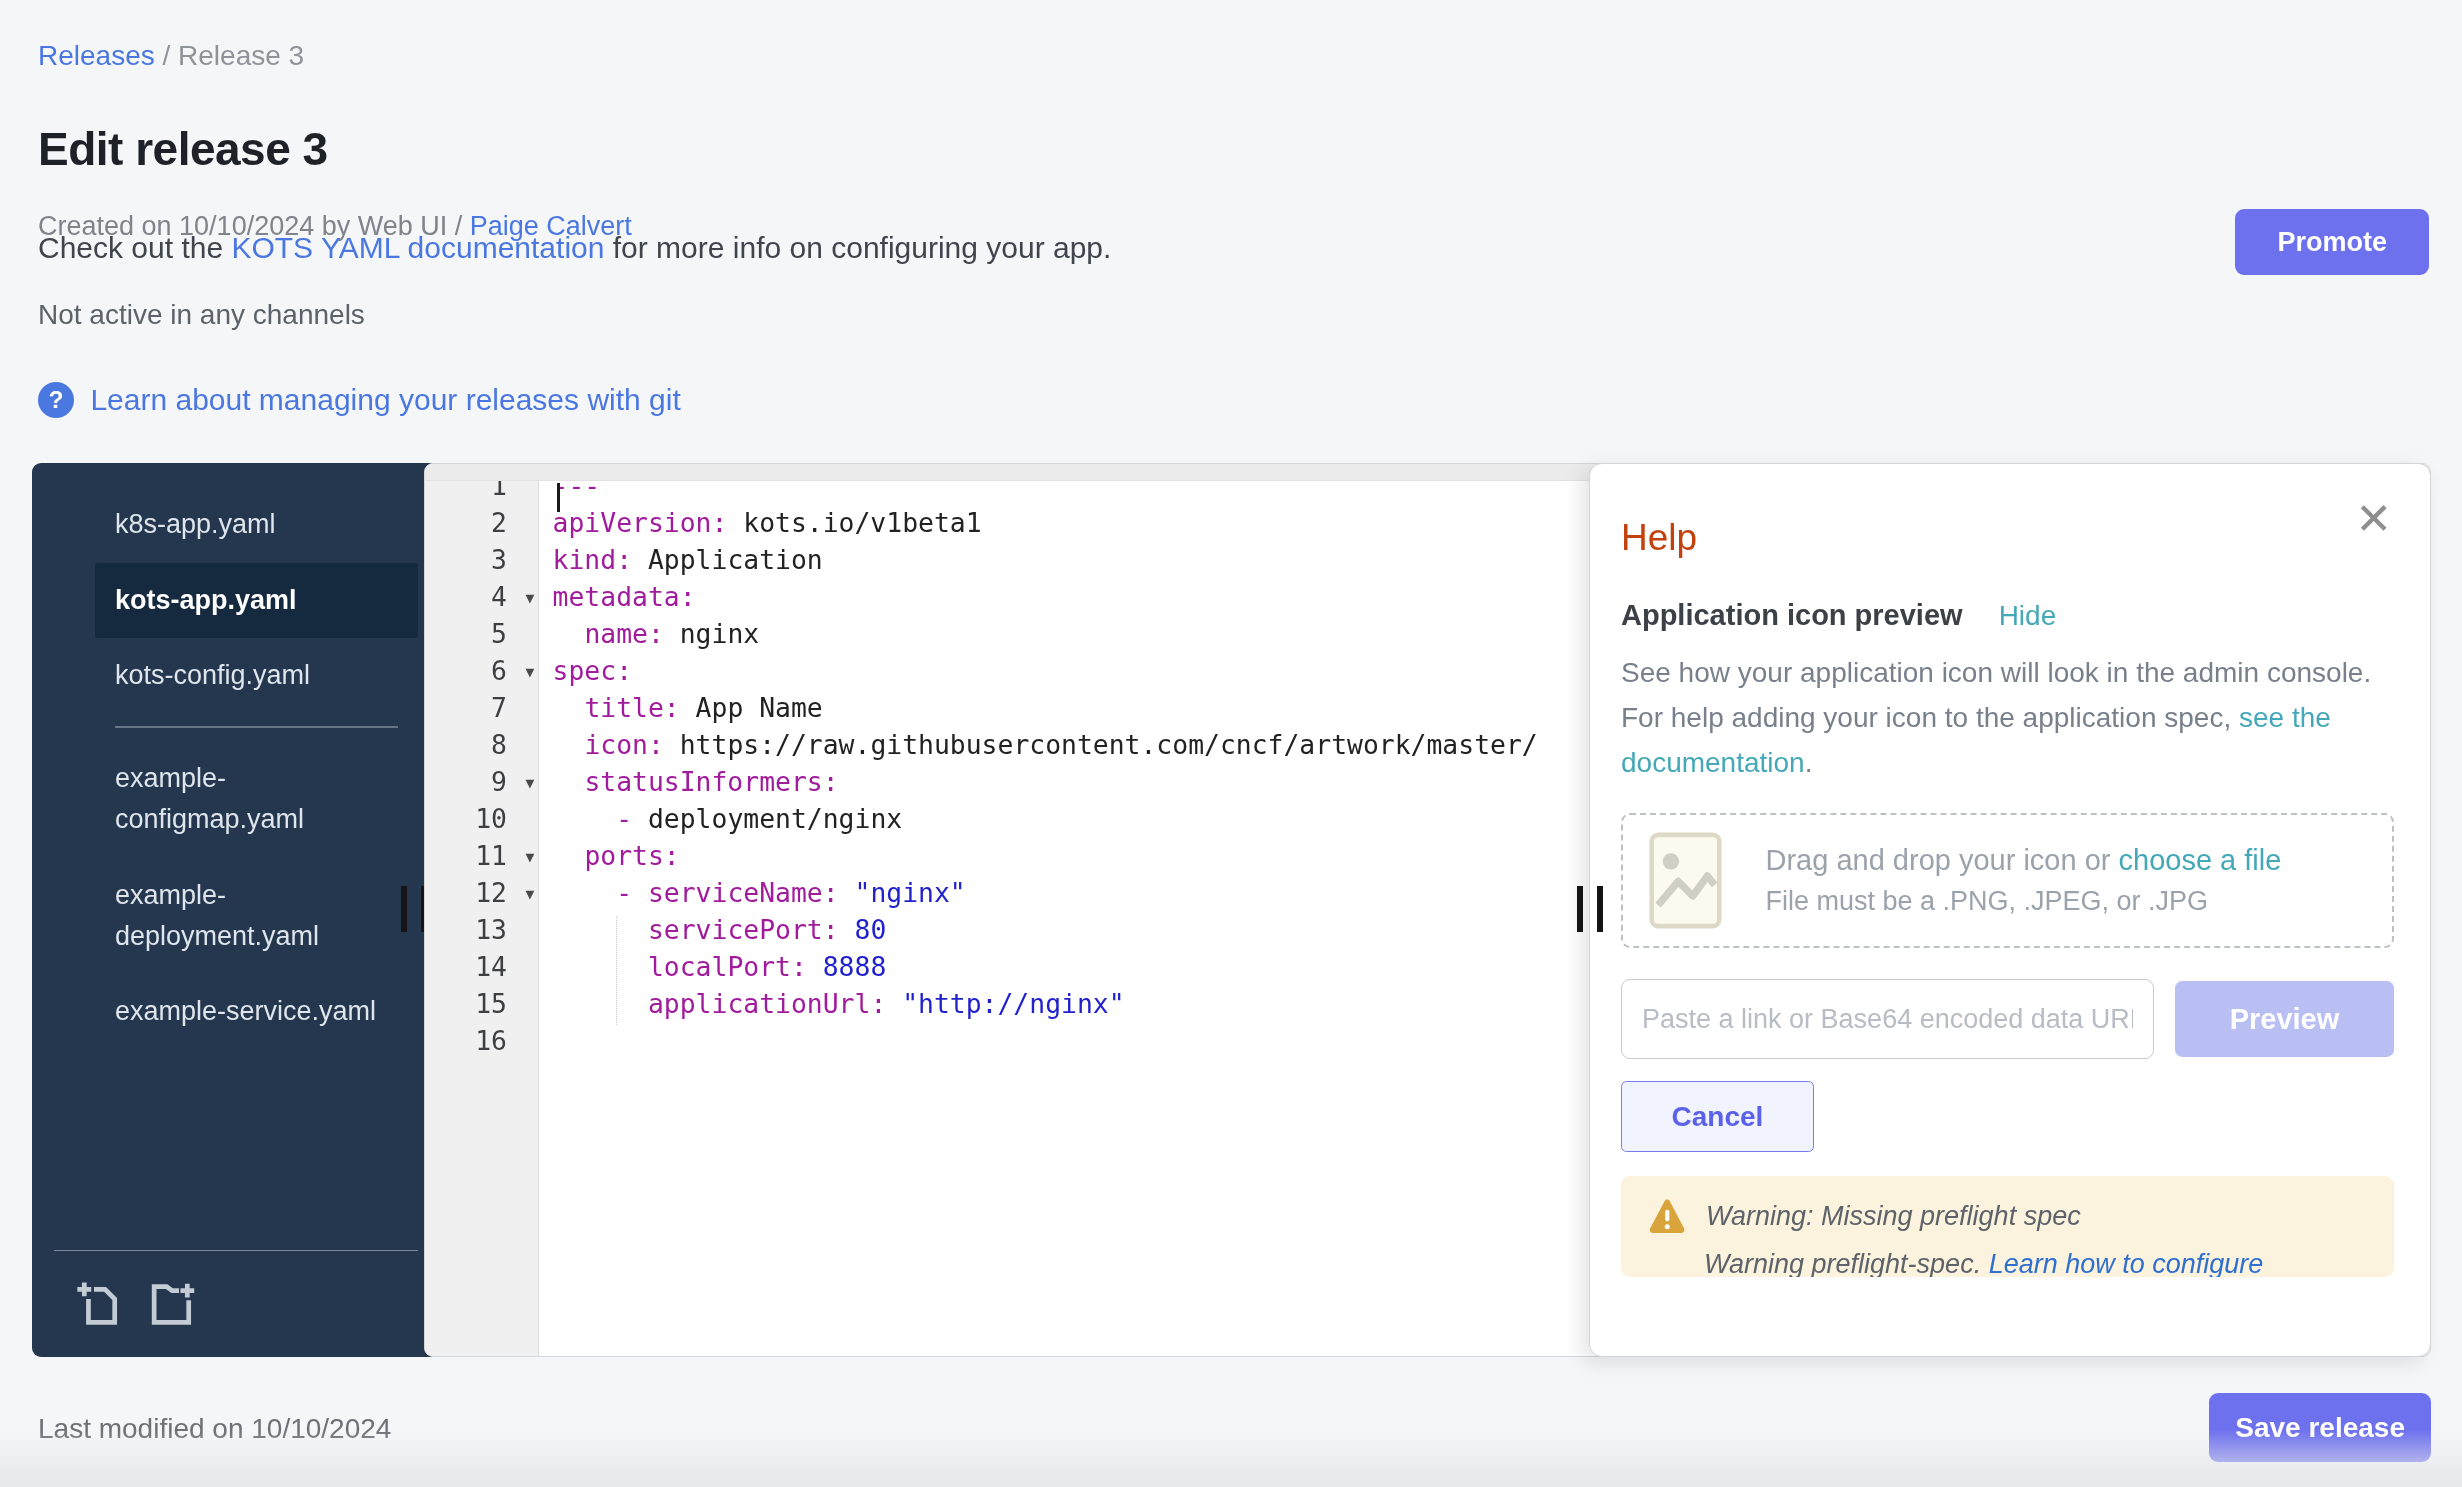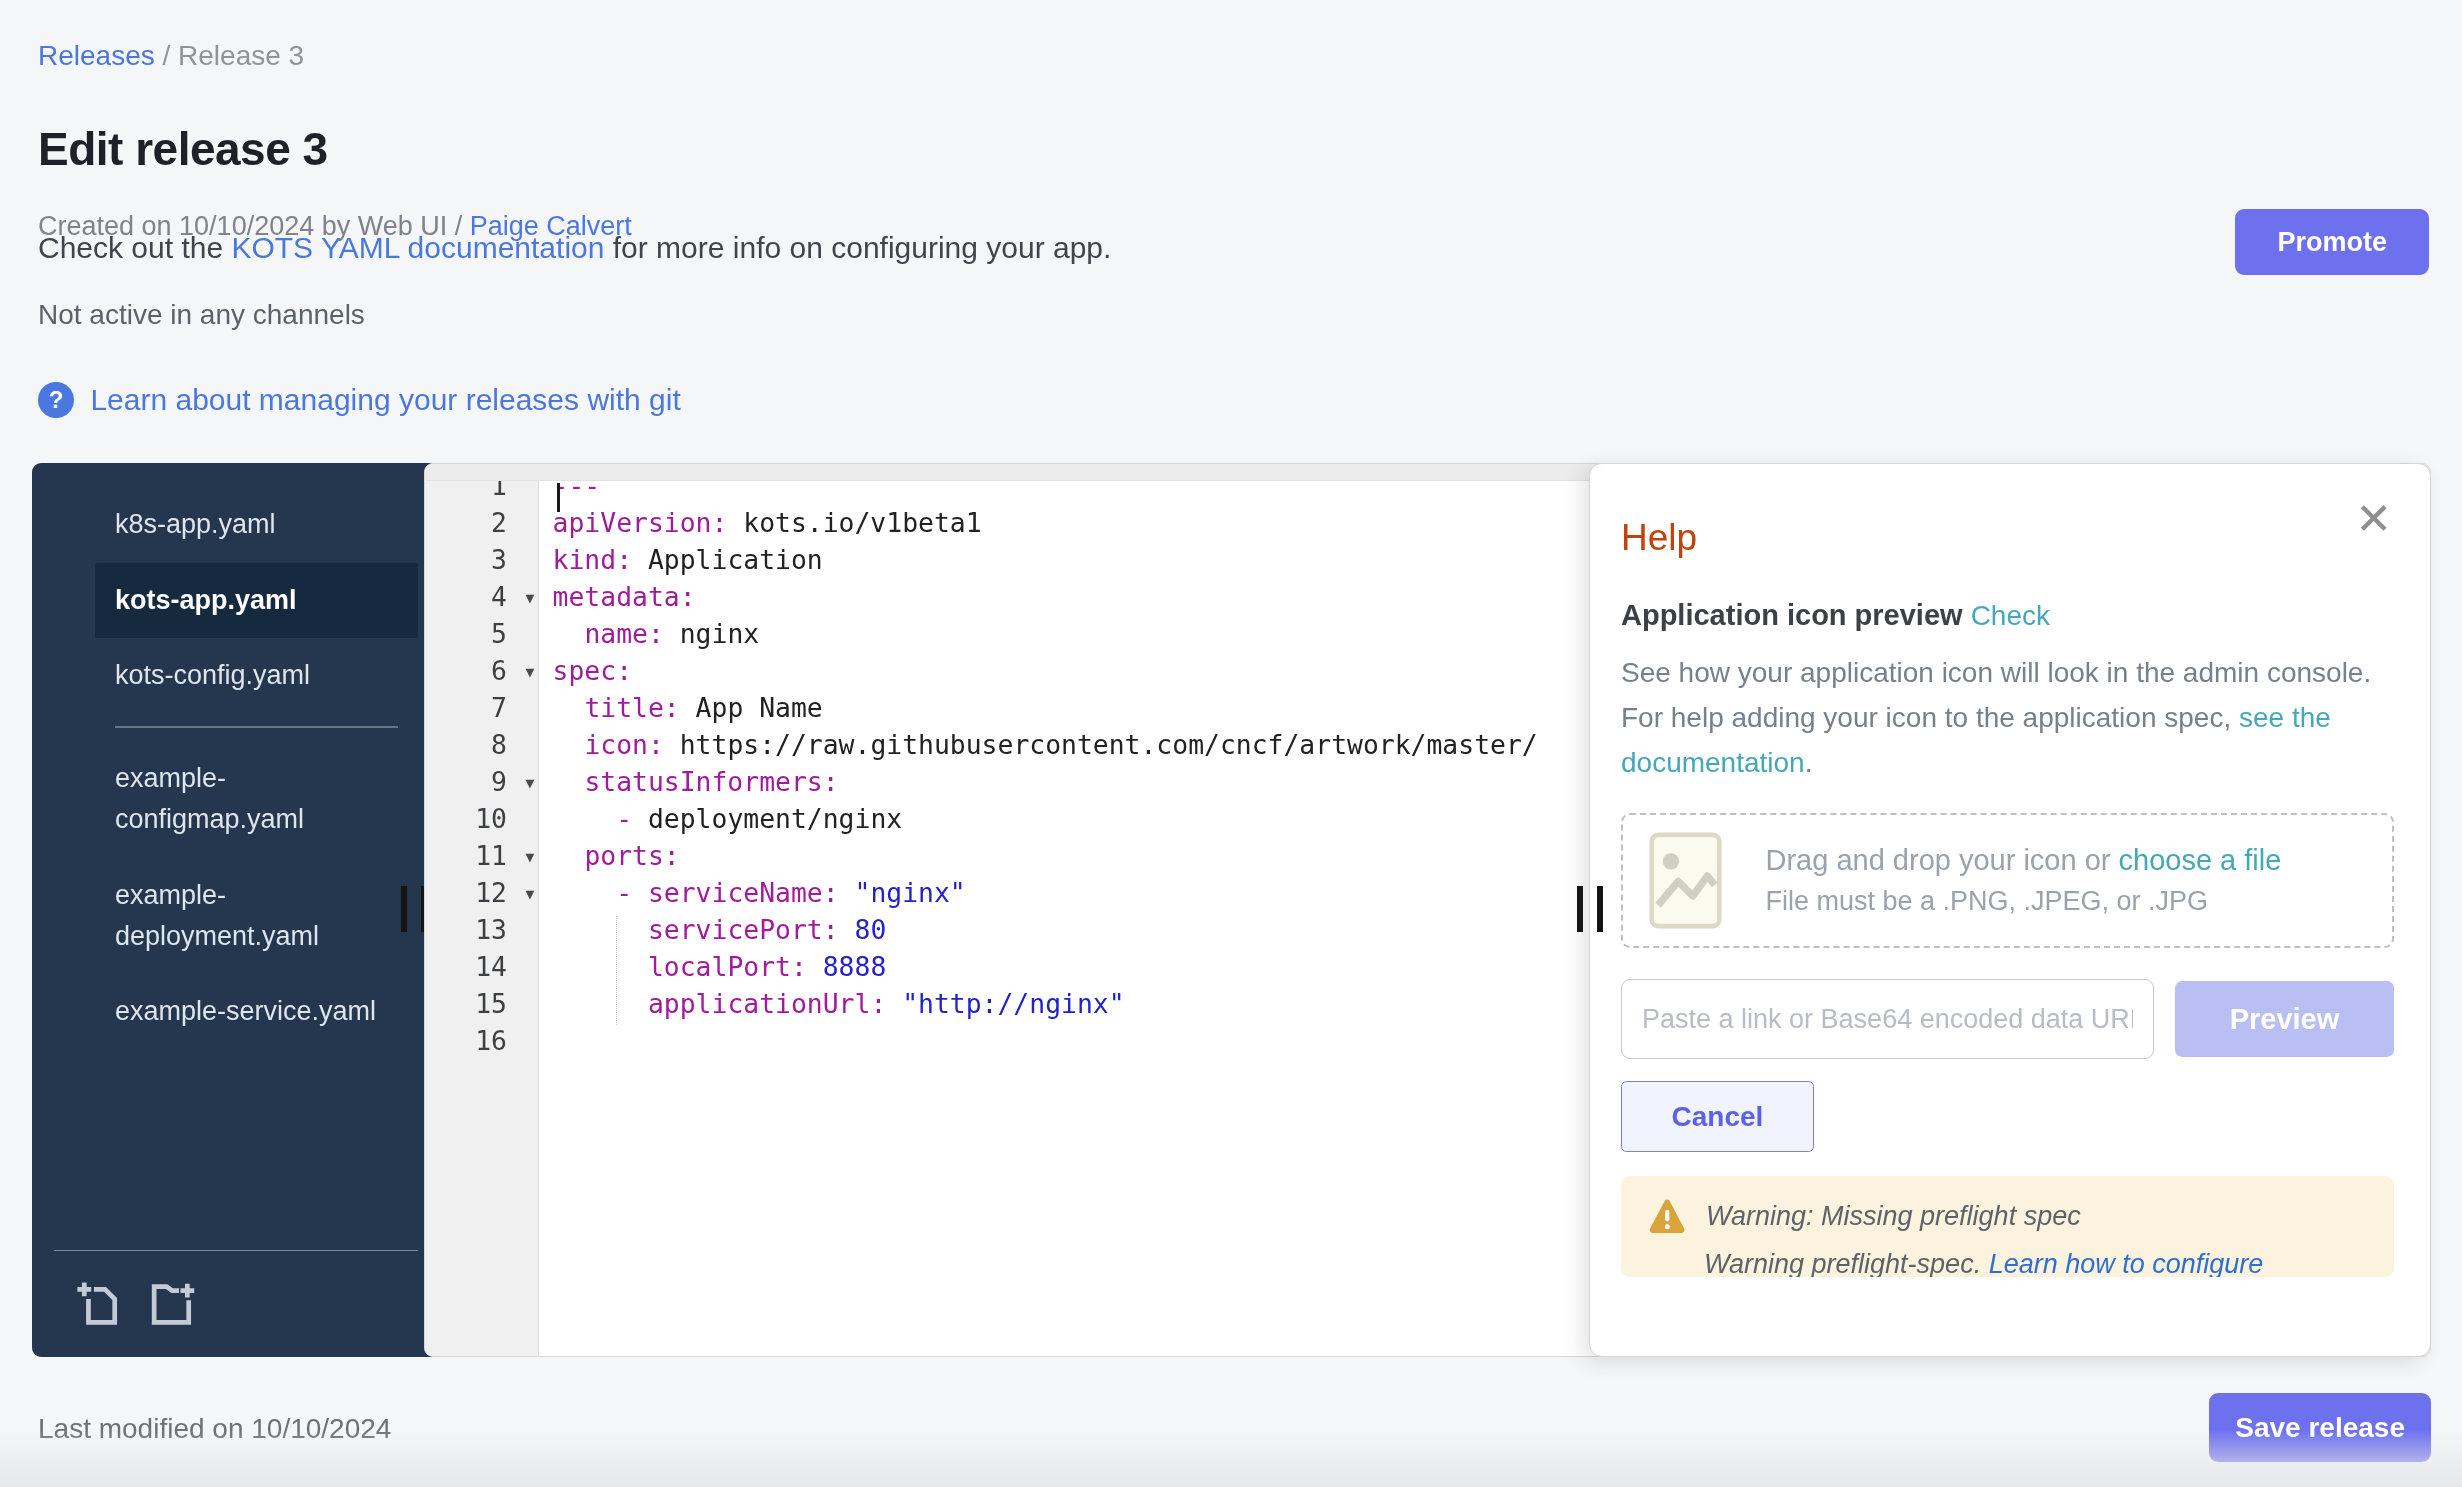"Application icon preview" .help-sec-row { gap: 8px -> 36px }
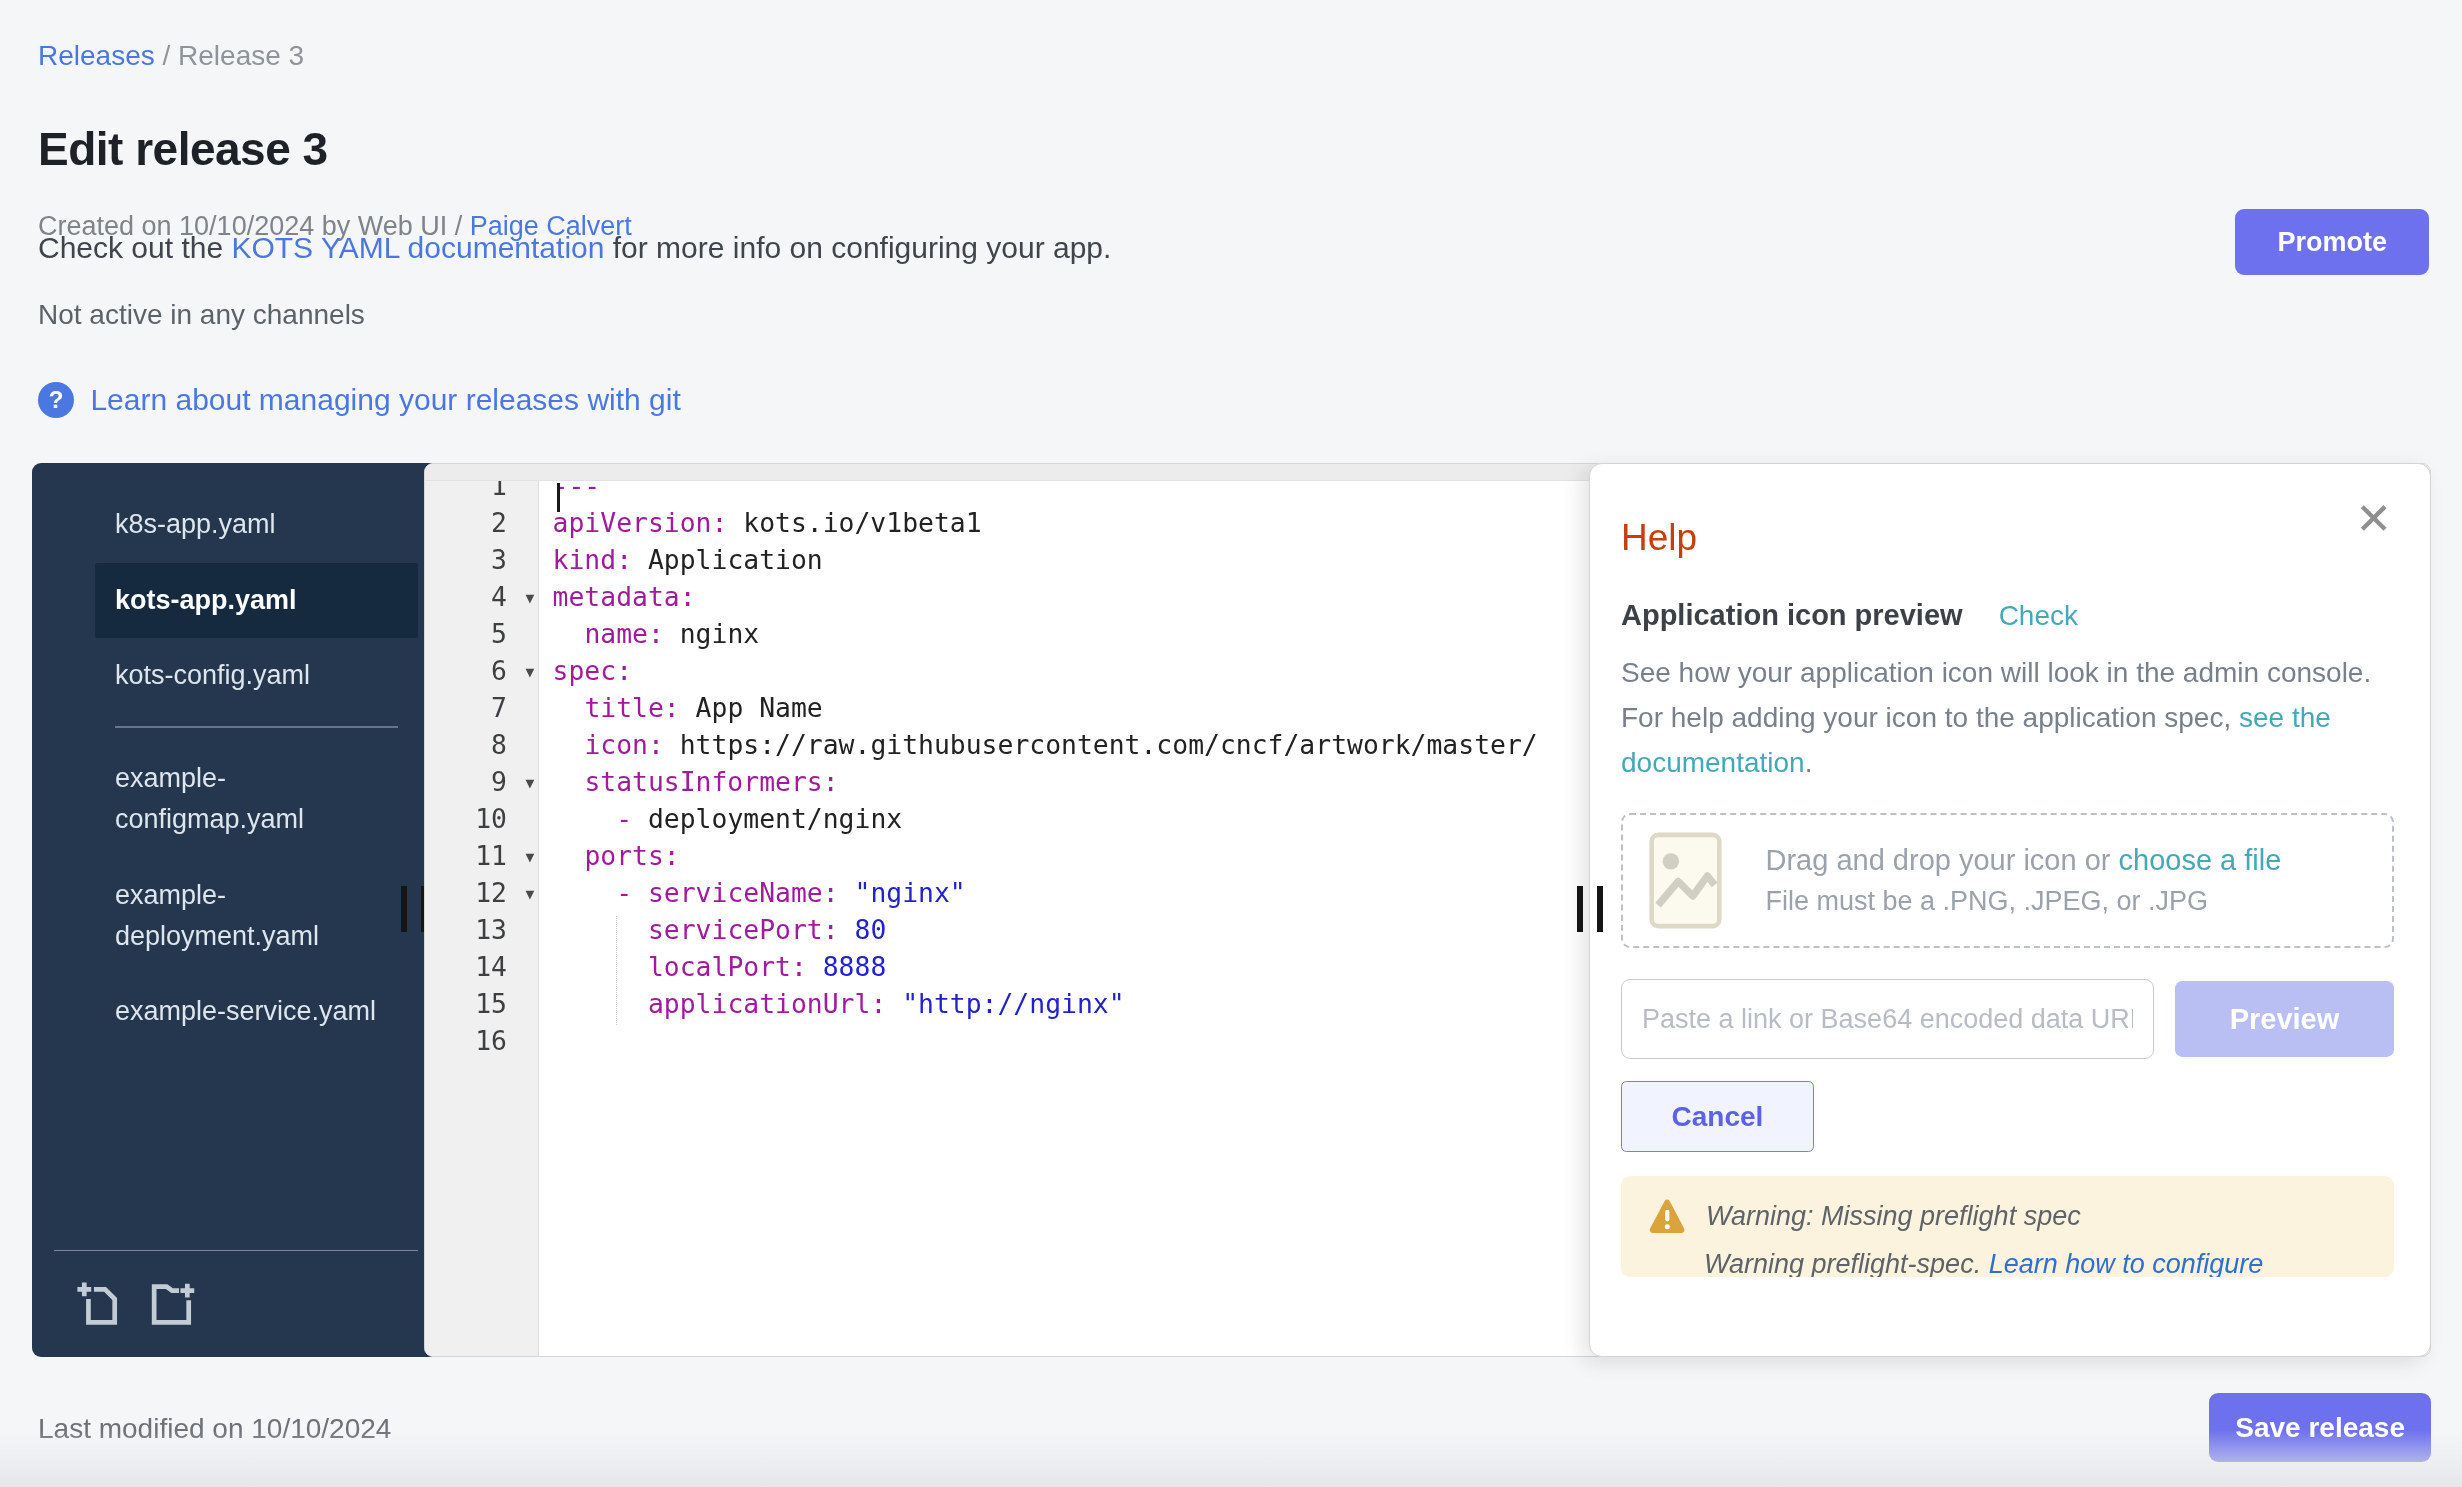"Check" span.link-teal { text: Check -> Hide }
